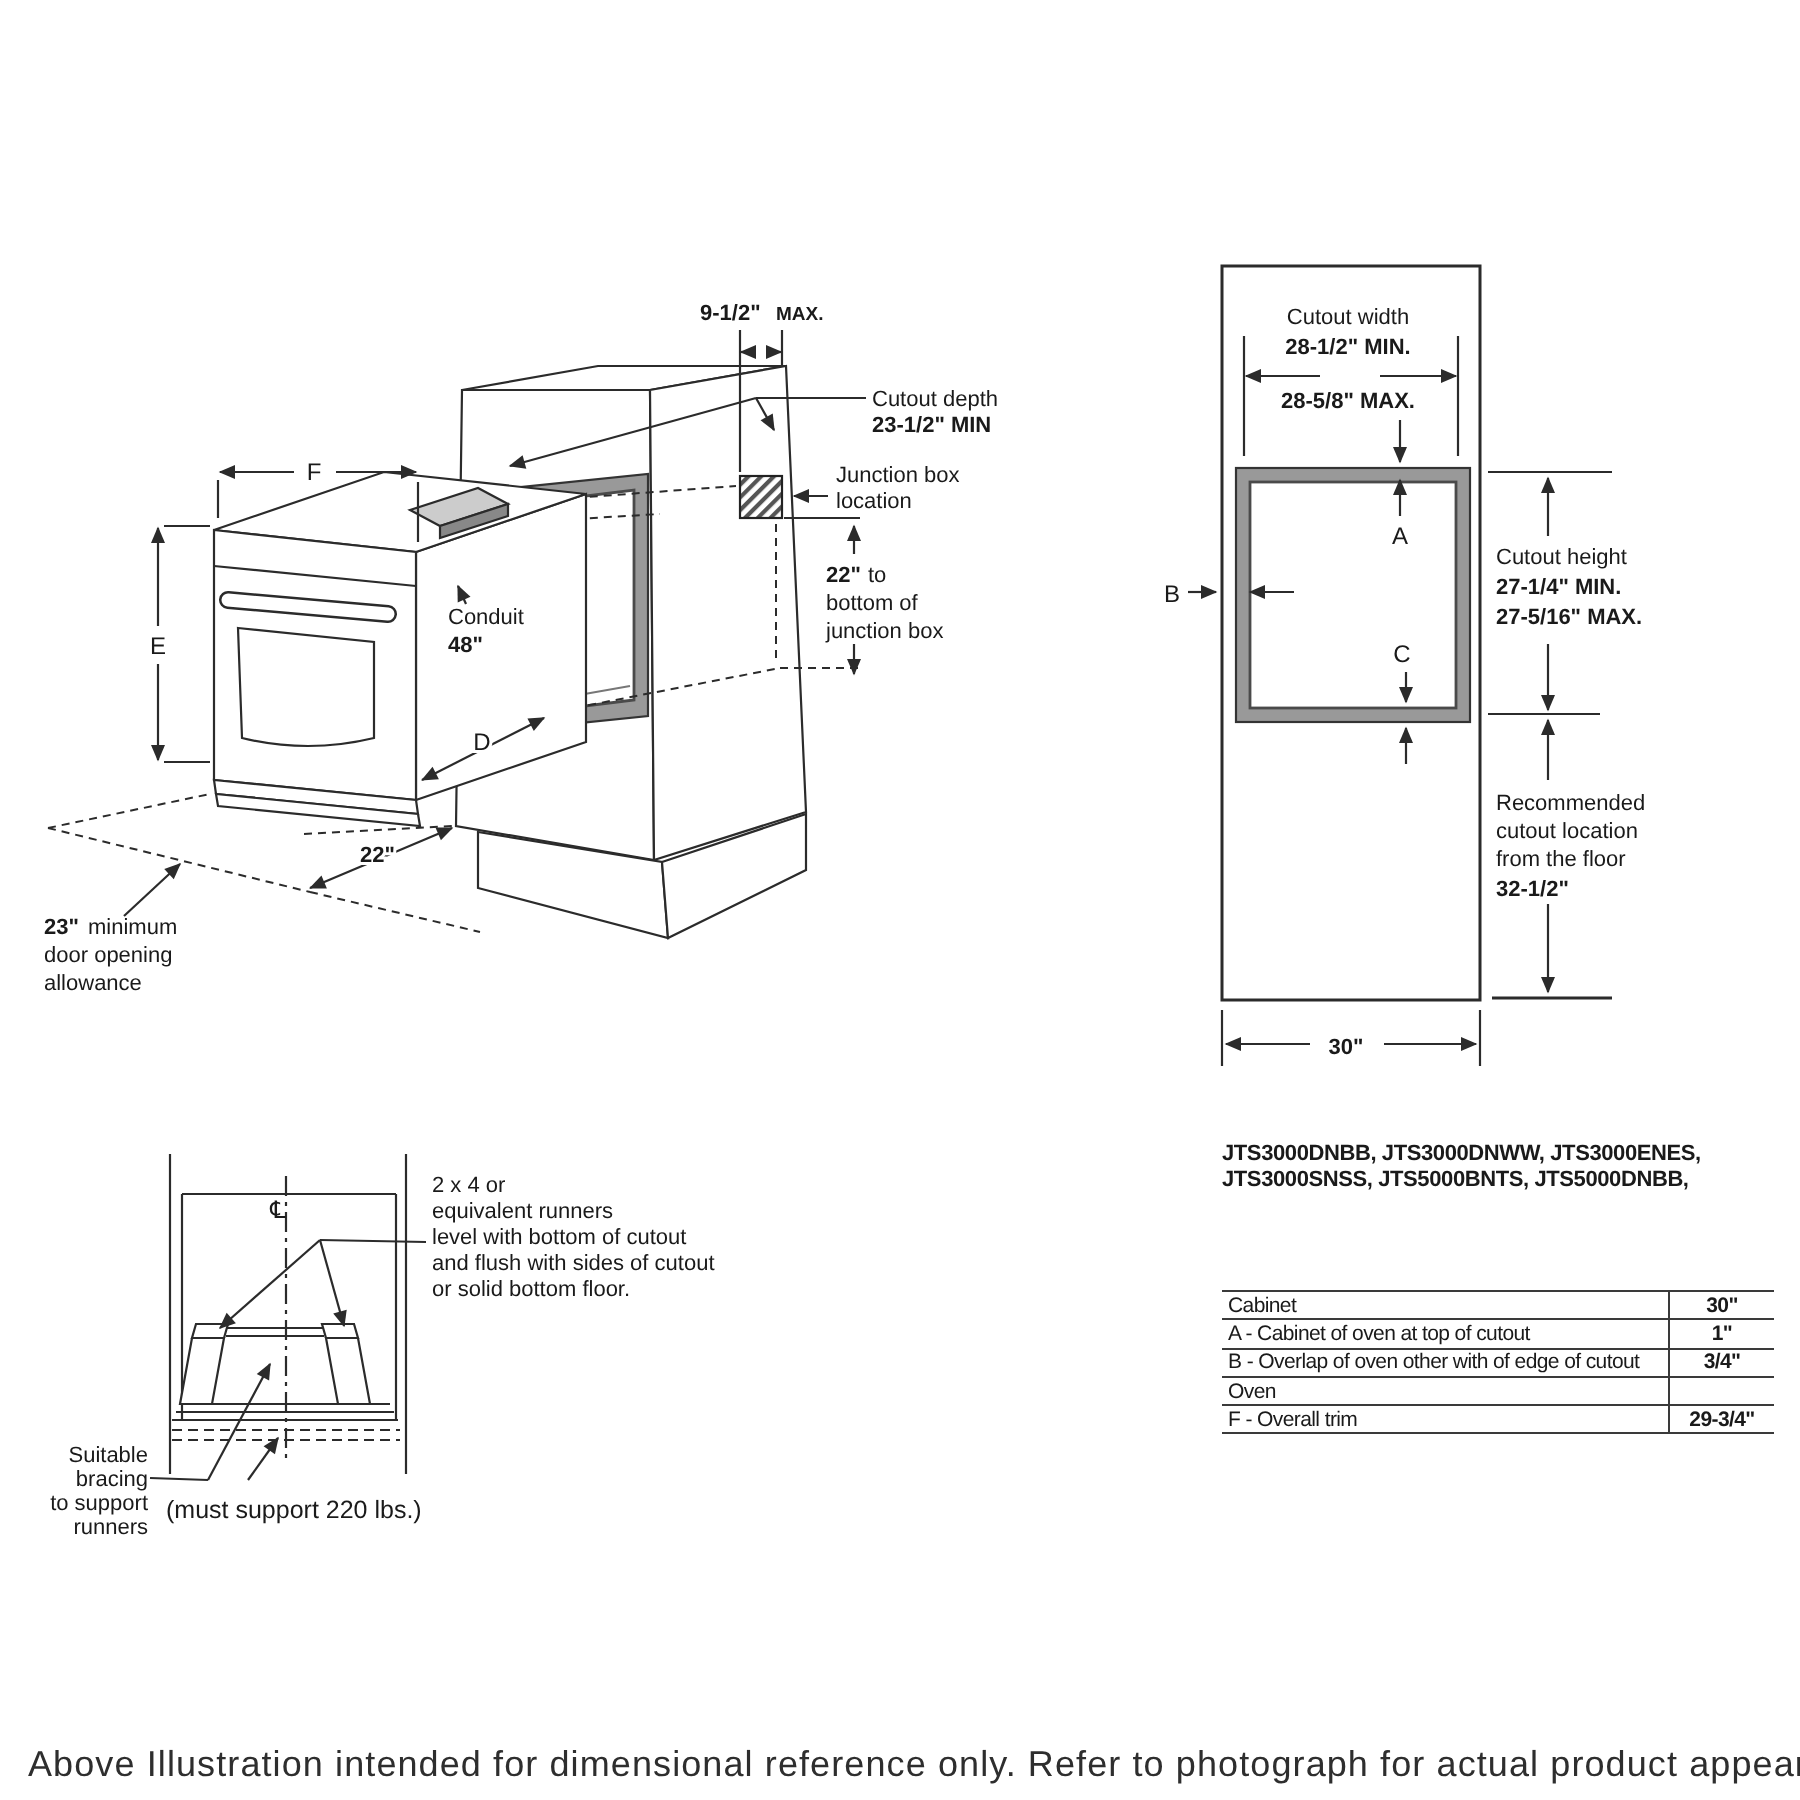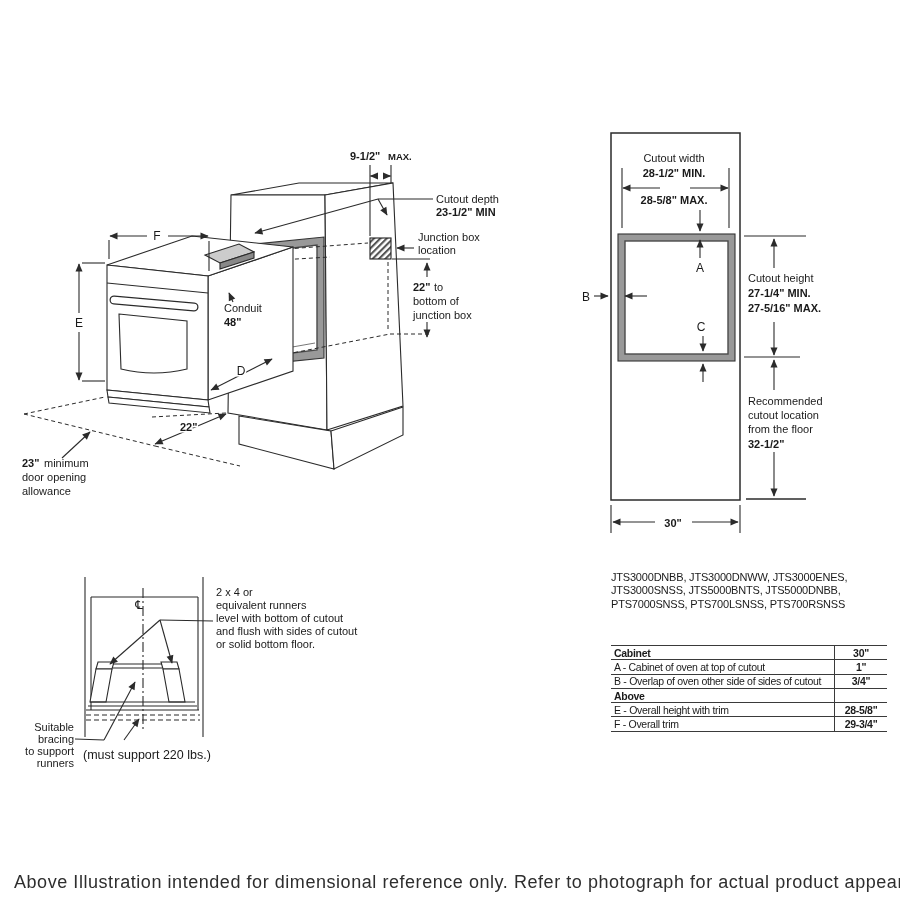"JTS3000DNBB, JTS3000DNWW, JTS3000ENES," .models { font-weight: normal -> bold }
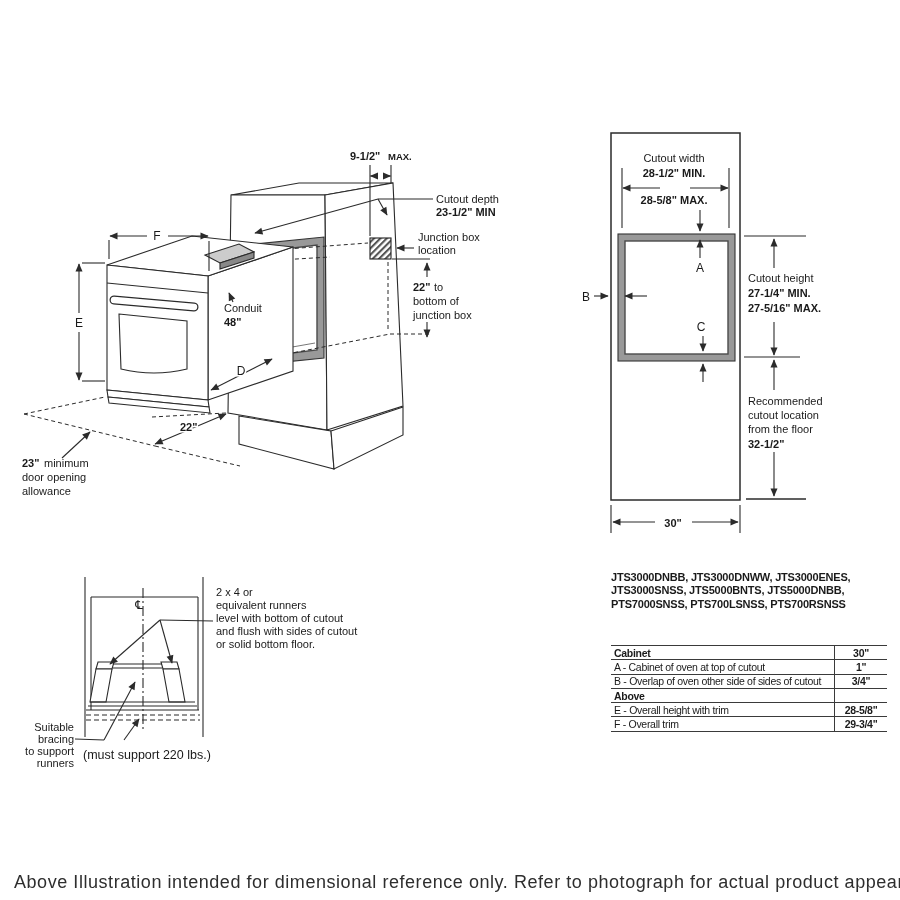"PTS7000SNSS, PTS700LSNSS, PTS700RSNSS" div { html: <div>PTS7000SNSS, PTS700LSNSS, PTS700RSNSS</div> -> none }
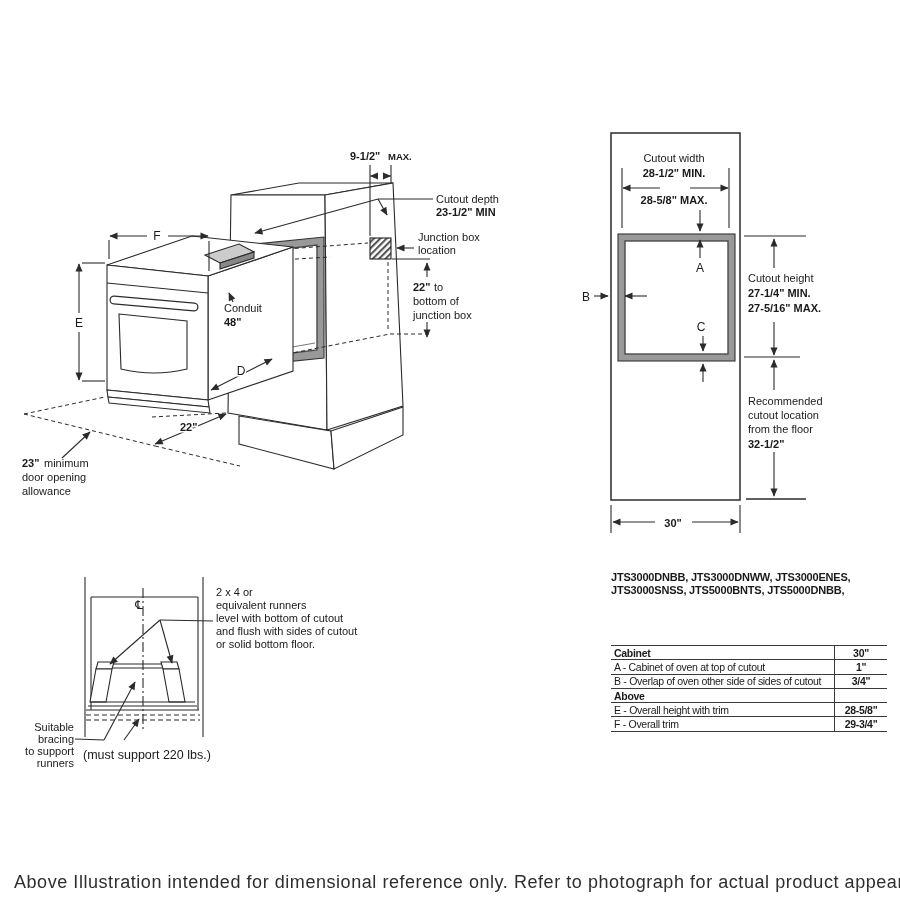"Cabinet" .spec tr.hdr td.lab { font-weight: bold -> normal }
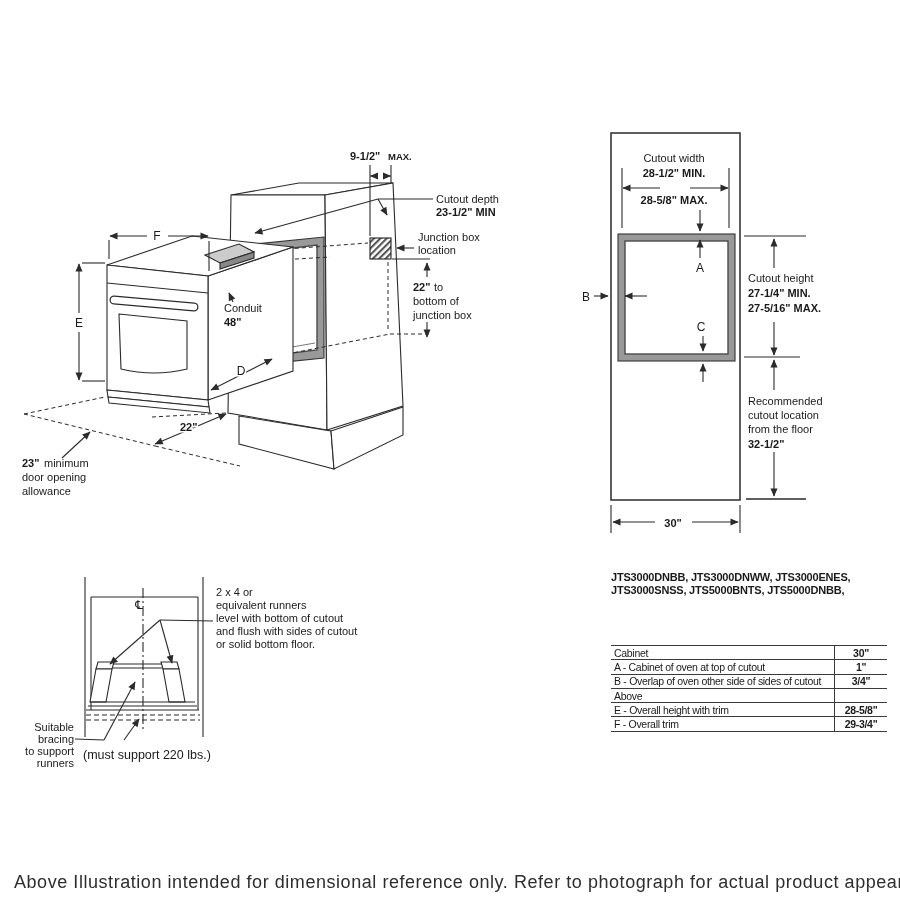"B - Overlap of oven" td.lab { text: side of sides -> with of edge }
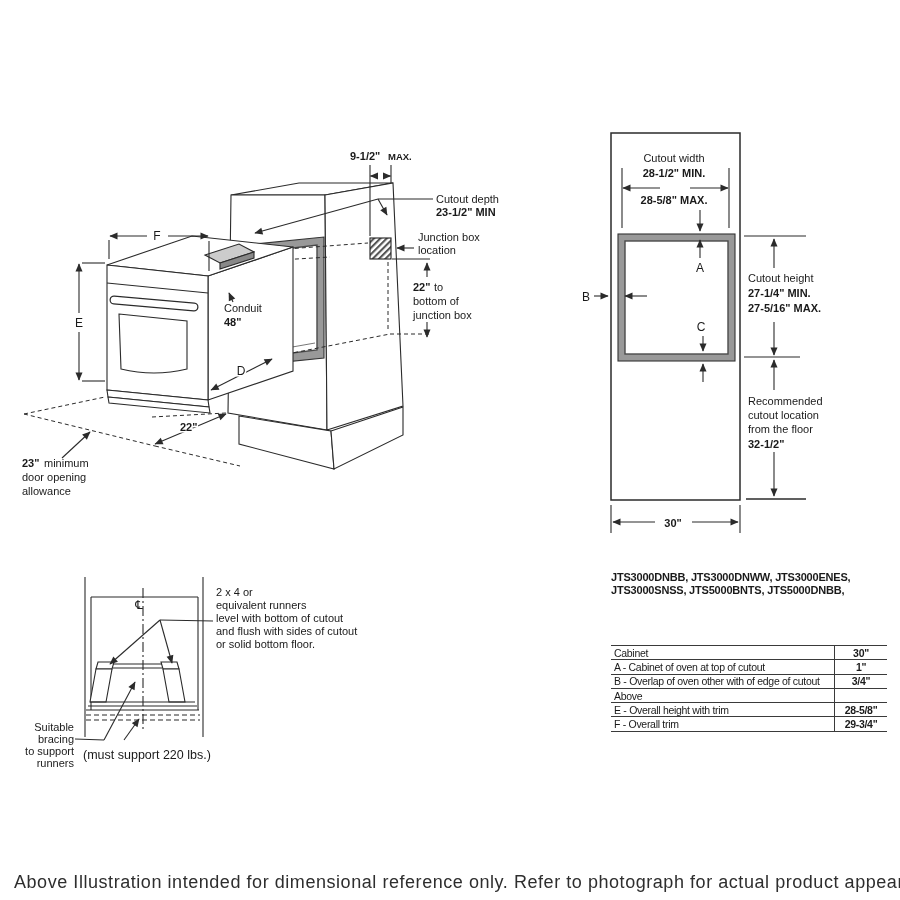"Above" td.lab { text: Above -> Oven }
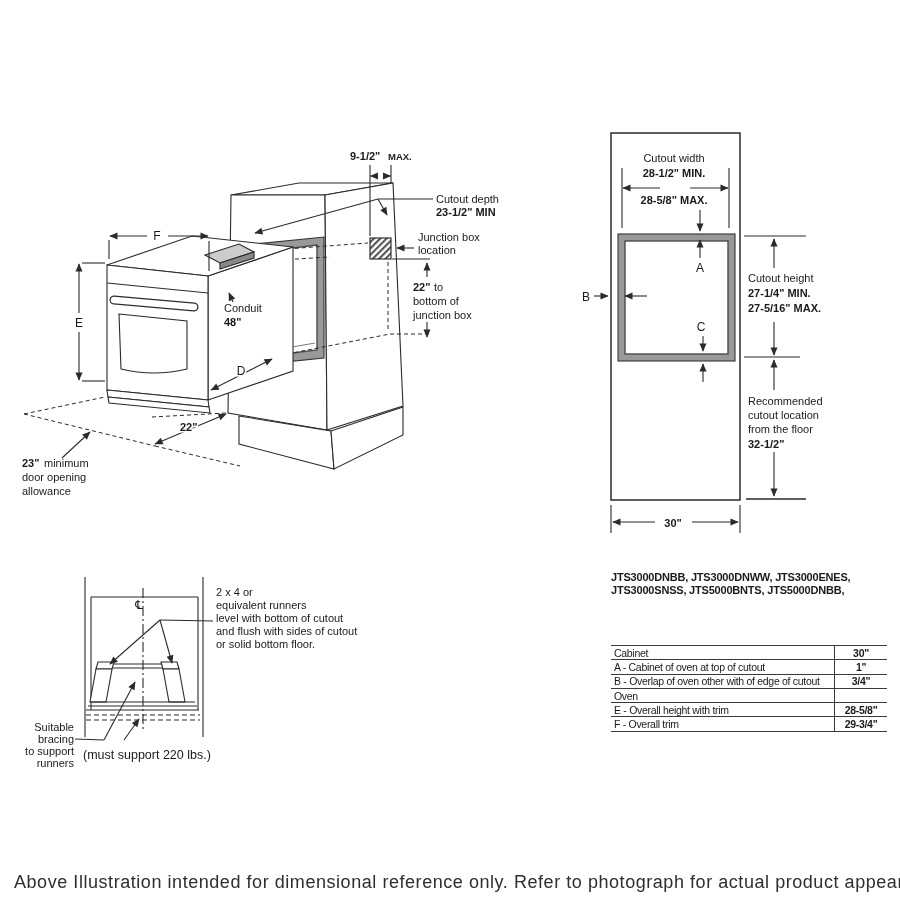"E - Overall height with" tr { html: <tr> <td>E - Overall height with trim</td> <td>28-5/8"</td> </tr> -> none }
